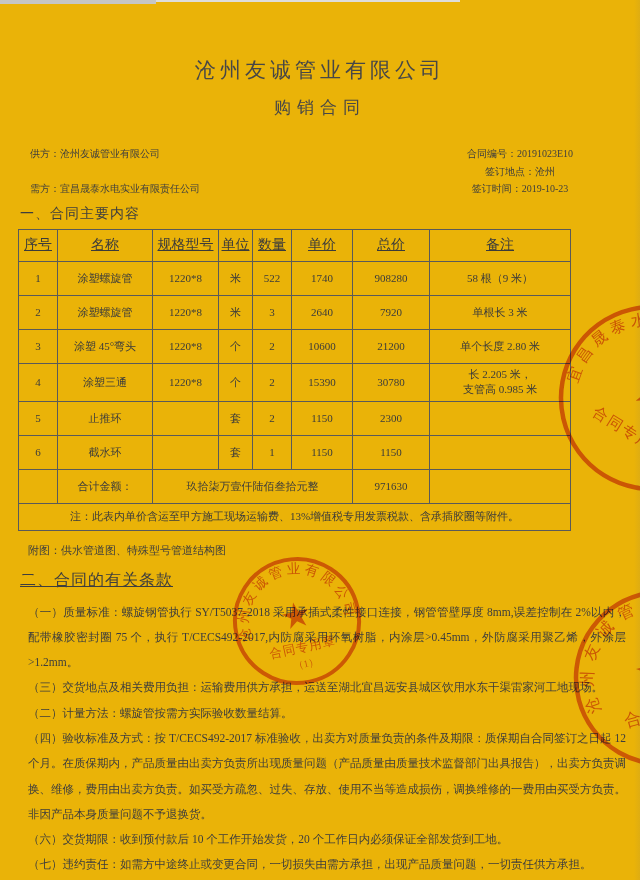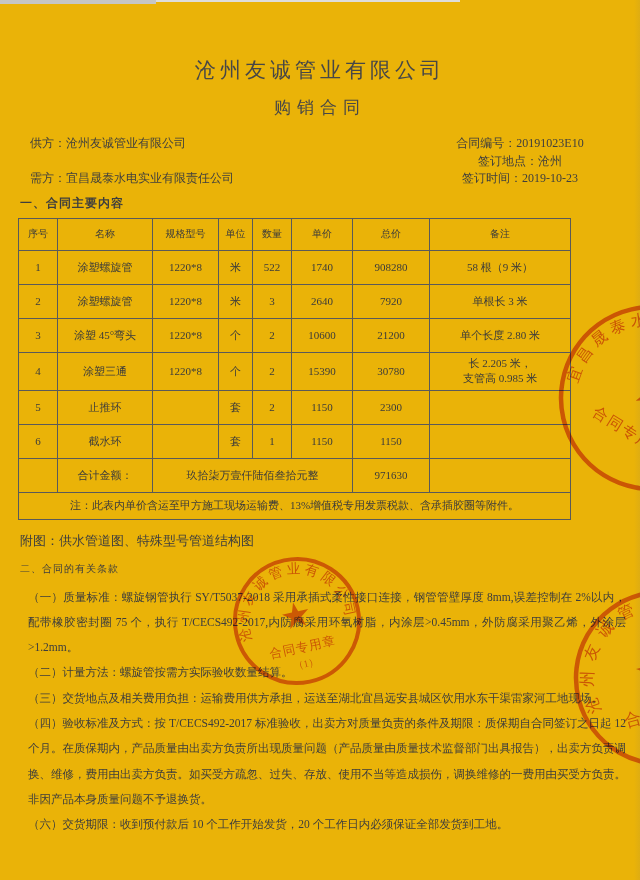"供方：沧州友诚管业有限公司" .info-block { font-size: 12px -> 10px; margin: 16px 20px 0 30px -> 26px 20px 0 30px }
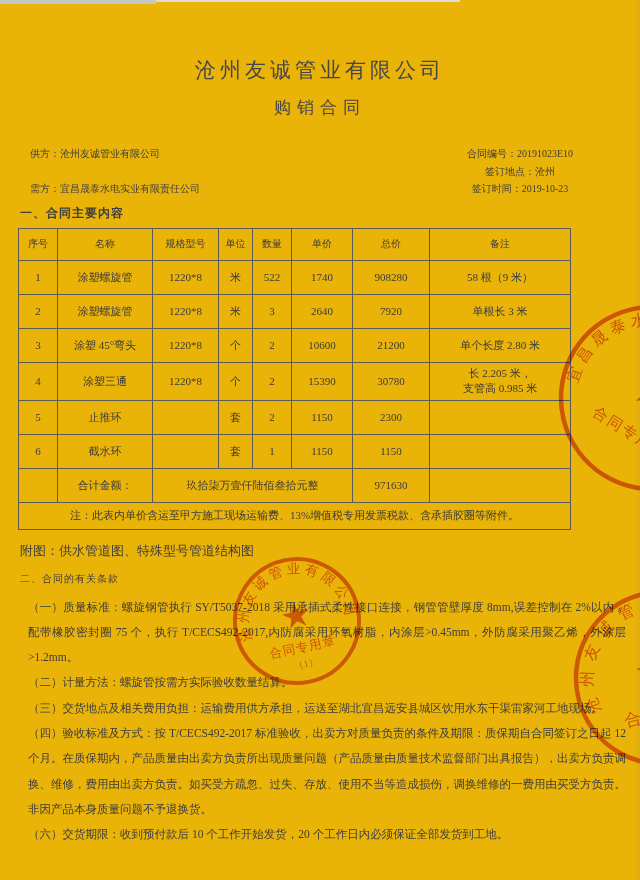"一、合同主要内容" .sec-heading { font-size: 12px -> 14px; font-weight: bold -> none }
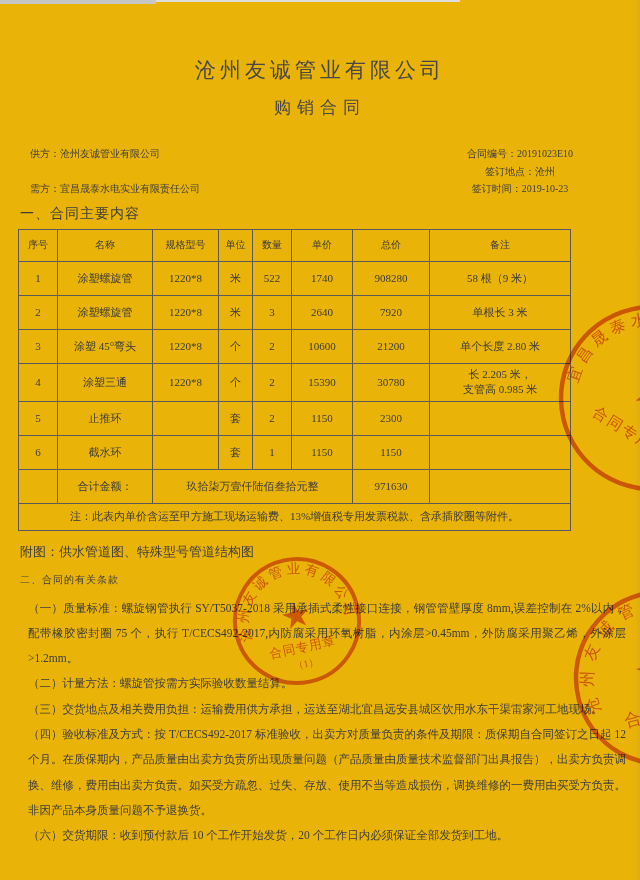"序号" td.hcell { font-size: 10px -> 14px; text-decoration: none -> underline }
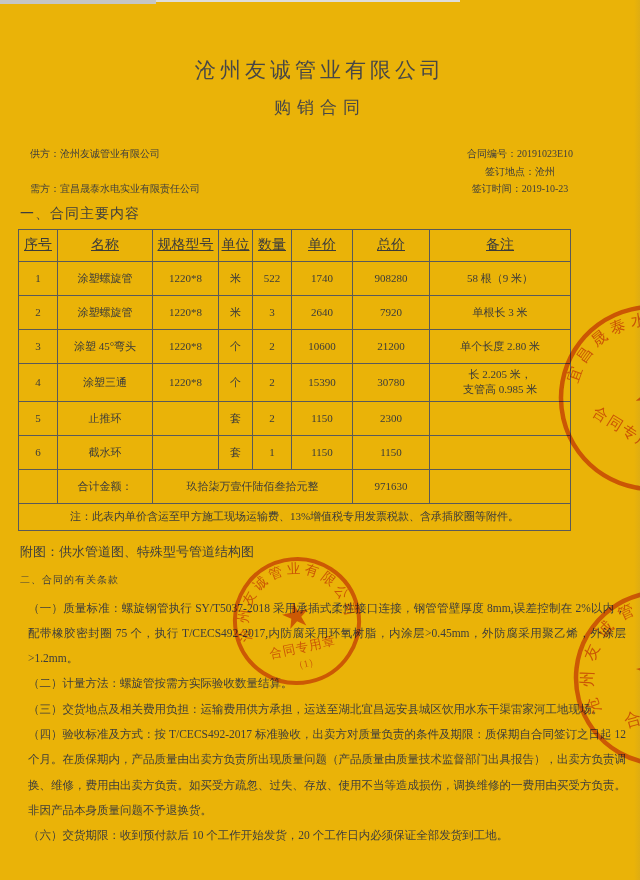"附图：供水管道图、特殊型号管道结构图" .attachment-line { font-size: 13px -> 11px; margin: 12px 0 0 20px -> 12px 0 0 28px }
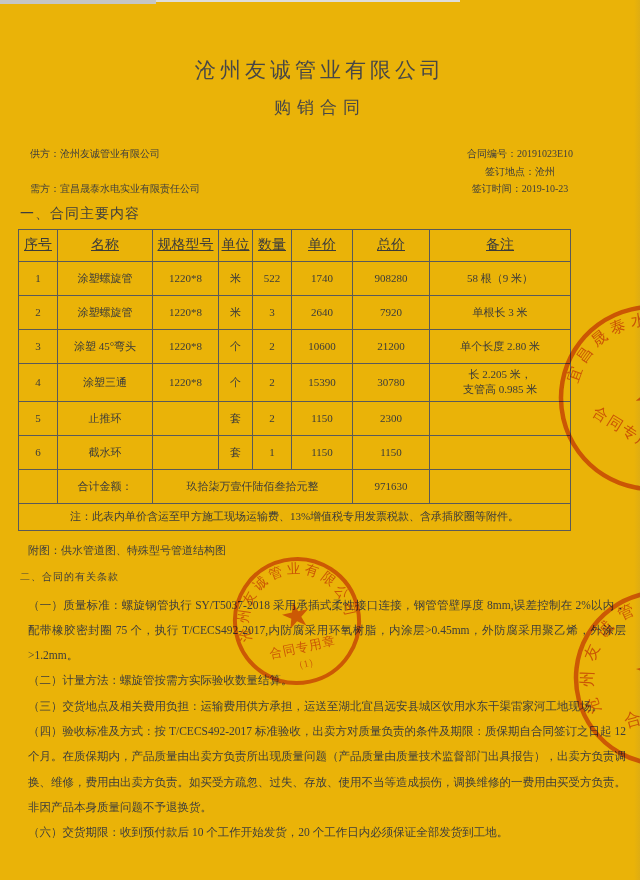"二、合同的有关条款" .sec2-heading { font-size: 10px -> 16px; text-decoration: none -> underline }
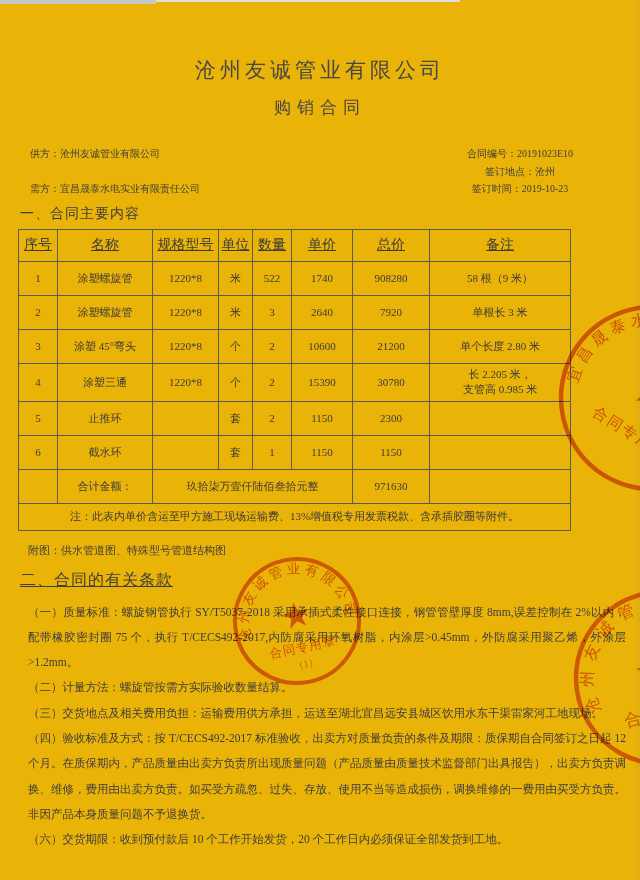"（二）计量方法：螺旋管按需方实际验收数量结算。" p.clause { order: before "（三）交货地点及相关费用负担：运输费用供方承担，运送至湖北宜昌远安县城区饮用水东" -> after "（三）交货地点及相关费用负担：运输费用供方承担，运送至湖北宜昌远安县城区饮用水东" }
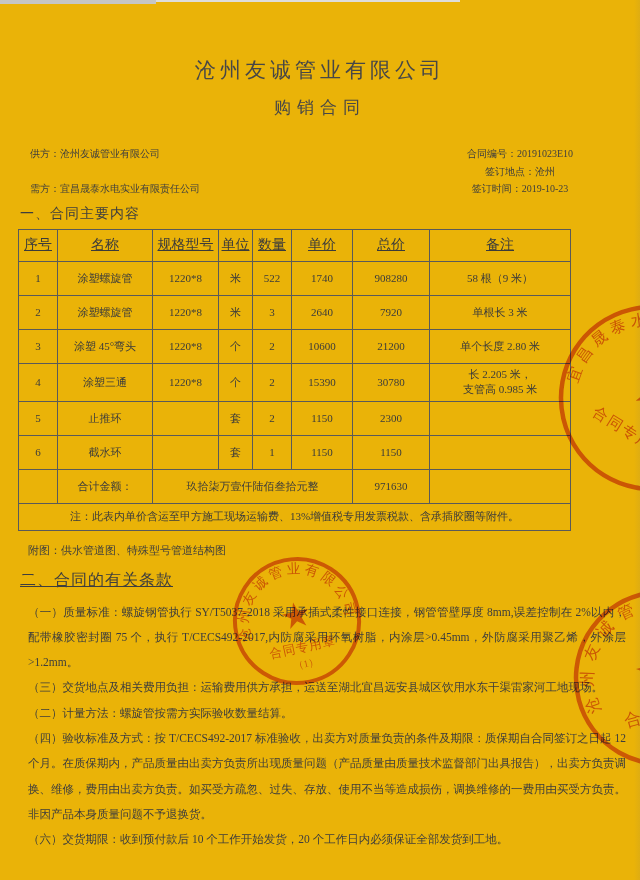"（七）违约责任：如需方中途终止或变更合同，一切损失由需方承担，出现产品质量问题，" p.clause { html: none -> <p>（七）违约责任：如需方中途终止或变更合同，一切损失由需方承担，出现产品质量问题，一切责任供方承担。</p> }
